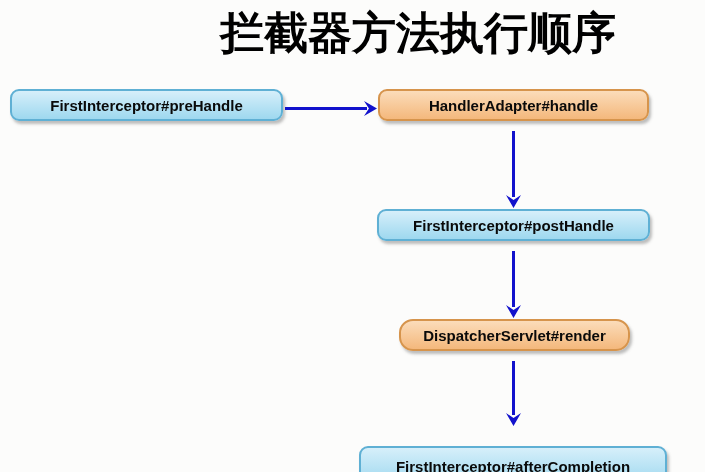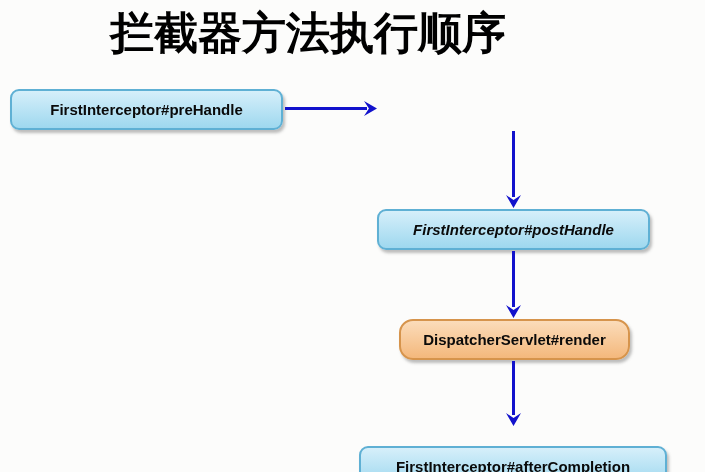"拦截器方法执行顺序" .diagram-title { text-align: center -> right }
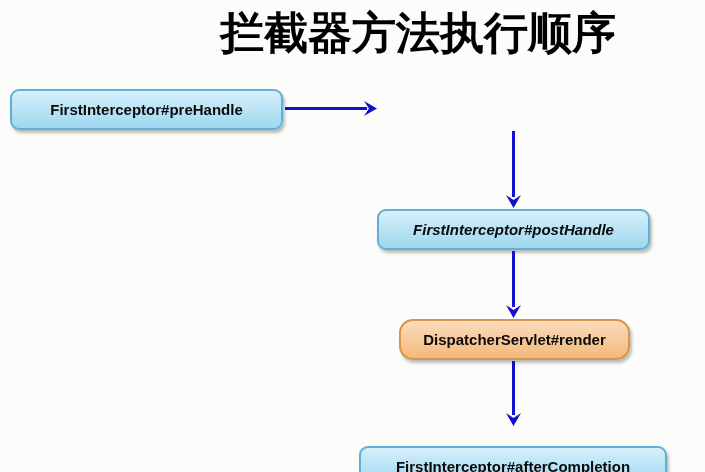"FirstInterceptor#preHandle" .node { height: 41px -> 32px }
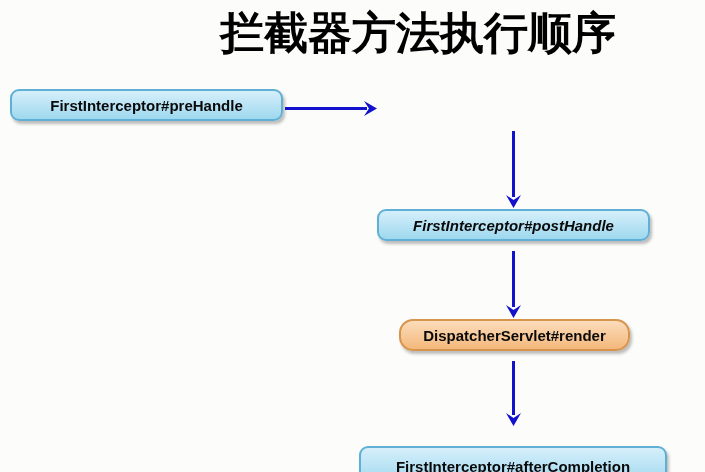"HandlerAdapter#handle" div.node { html: none -> <div> <span>HandlerAdapter#handle</span> </div> }
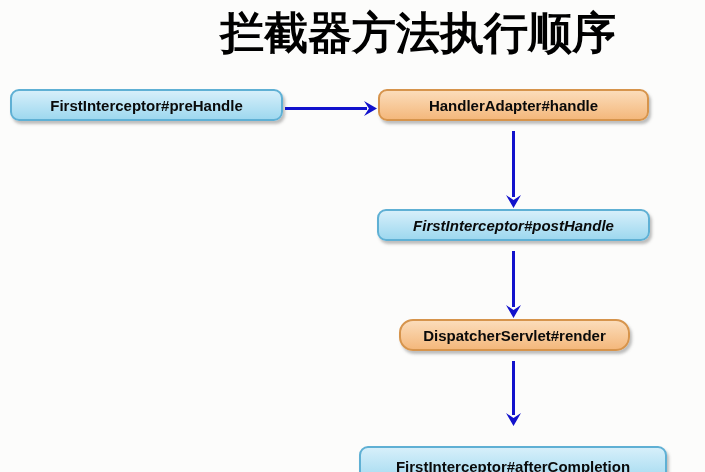"FirstInterceptor#postHandle" .node-3 { font-style: italic -> none }
